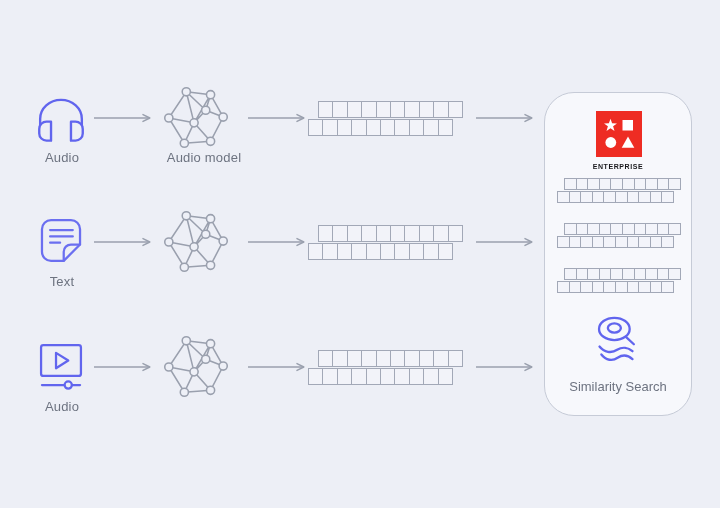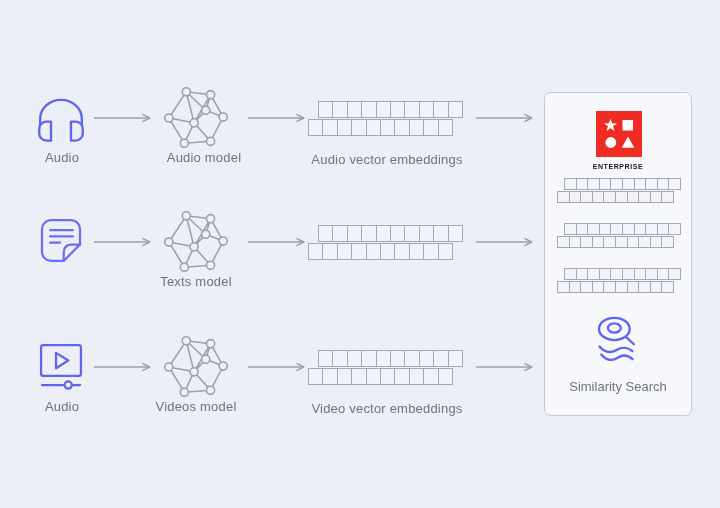"Audio vector embeddings" div.label { html: <div>Audio vector embeddings</div> -> none }
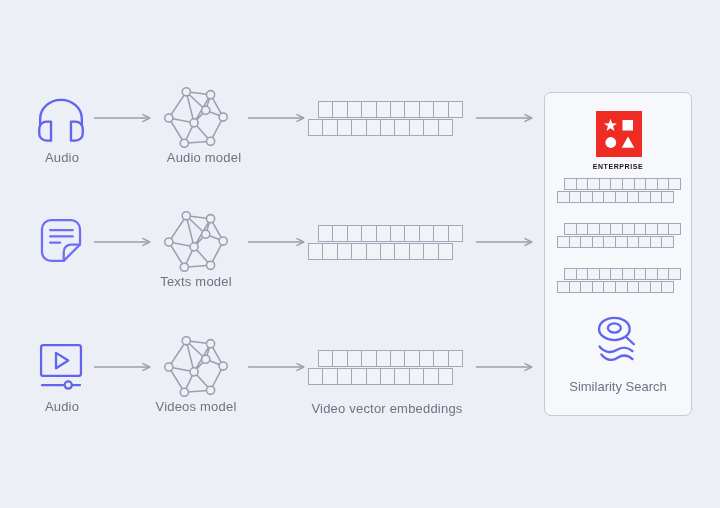"Text" div.label { html: none -> <div>Text</div> }
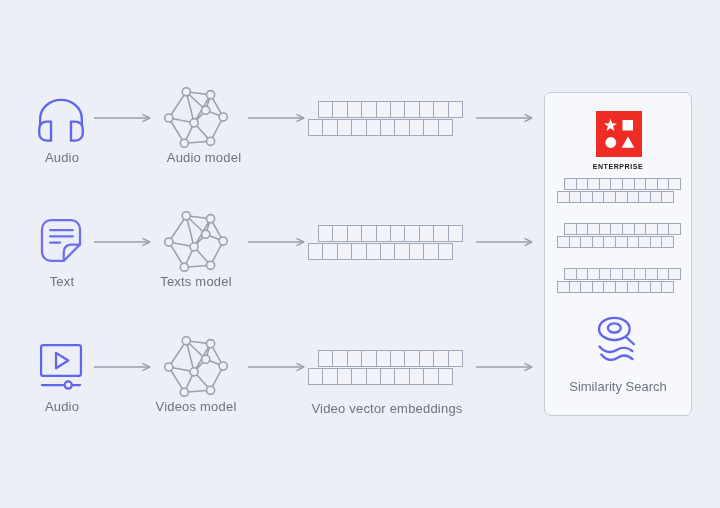"Texts model" div.label { html: <div>Texts model</div> -> none }
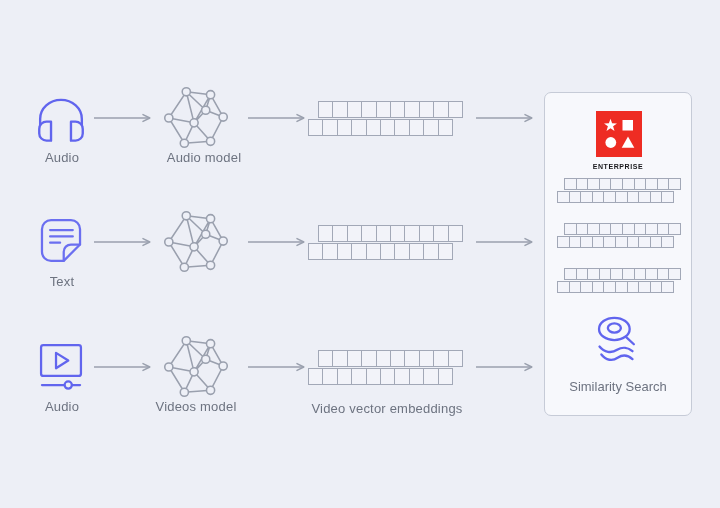"Similarity Search" .panel { border-radius: 7px -> 30px }
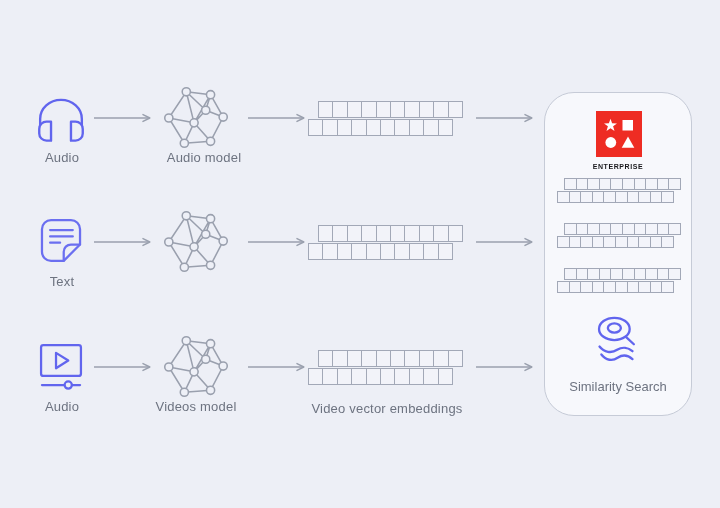"Videos model" div.label { html: <div>Videos model</div> -> none }
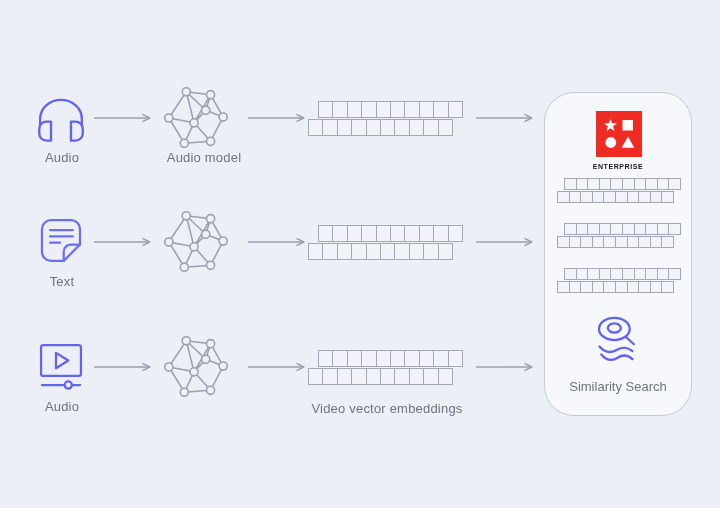"Video vector embeddings" div.label { html: <div>Video vector embeddings</div> -> none }
